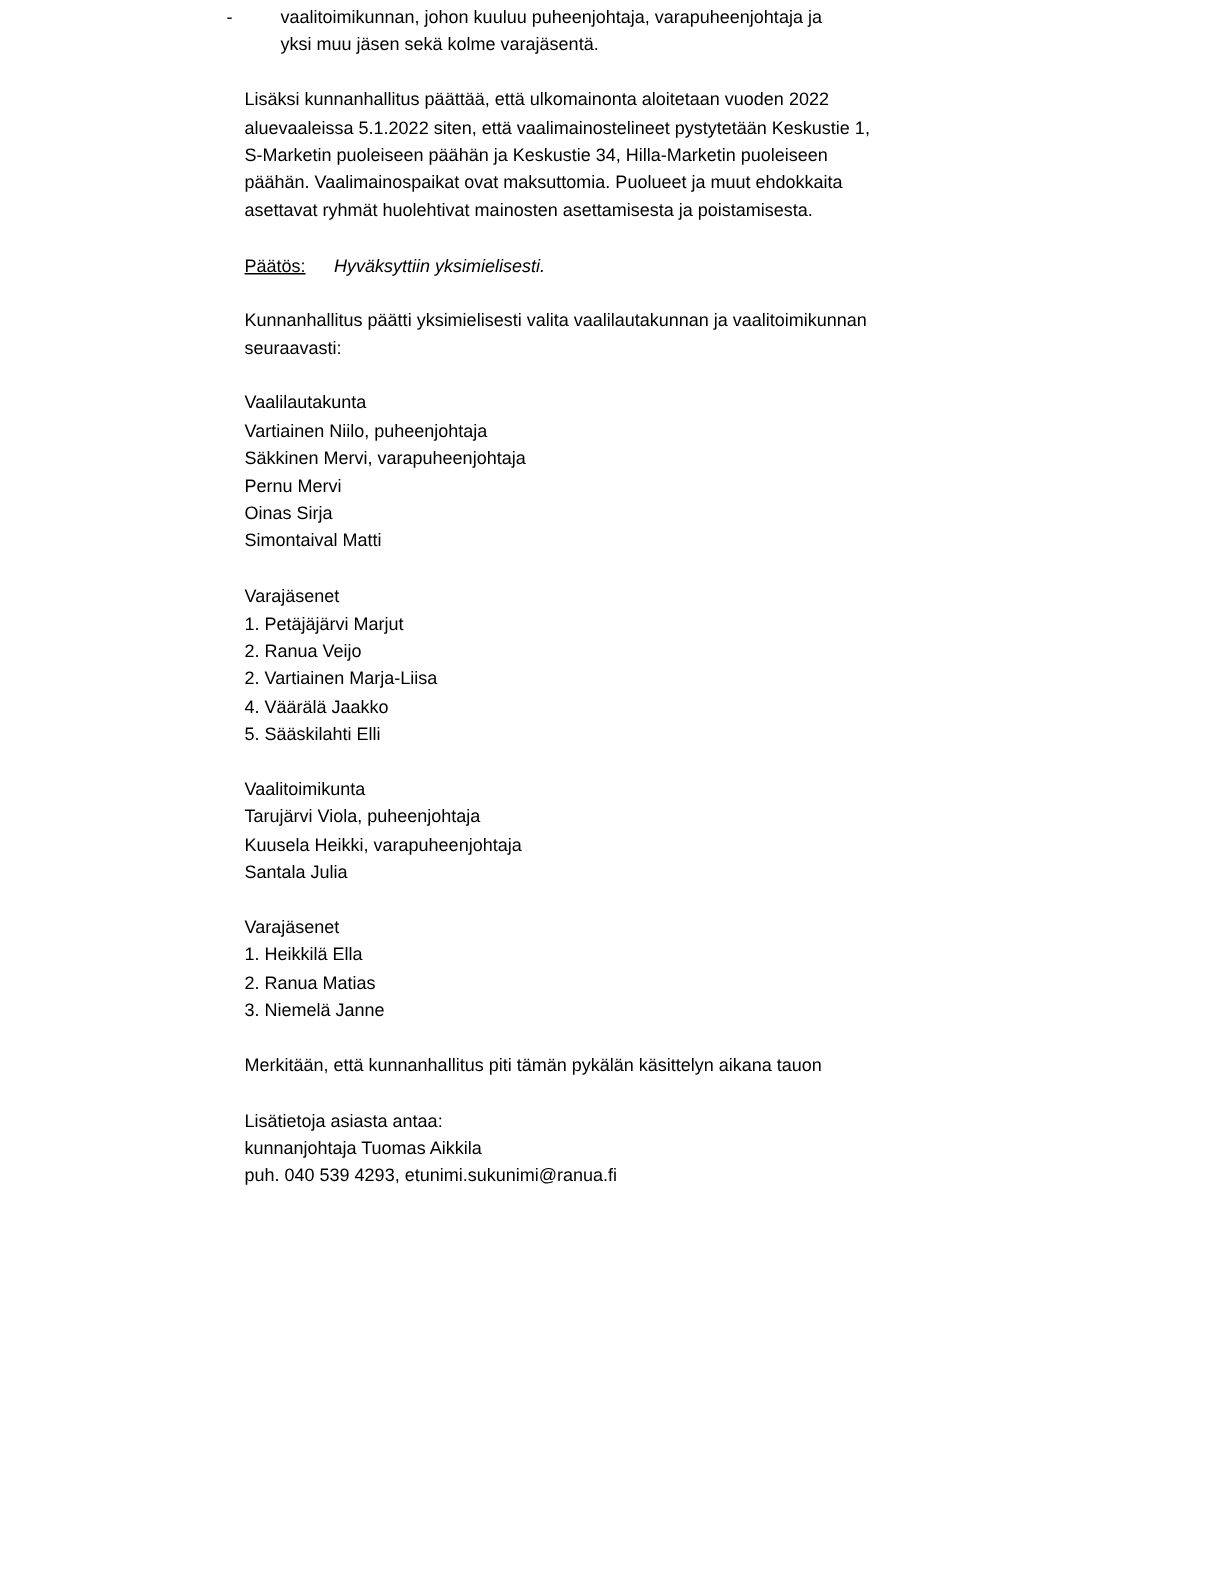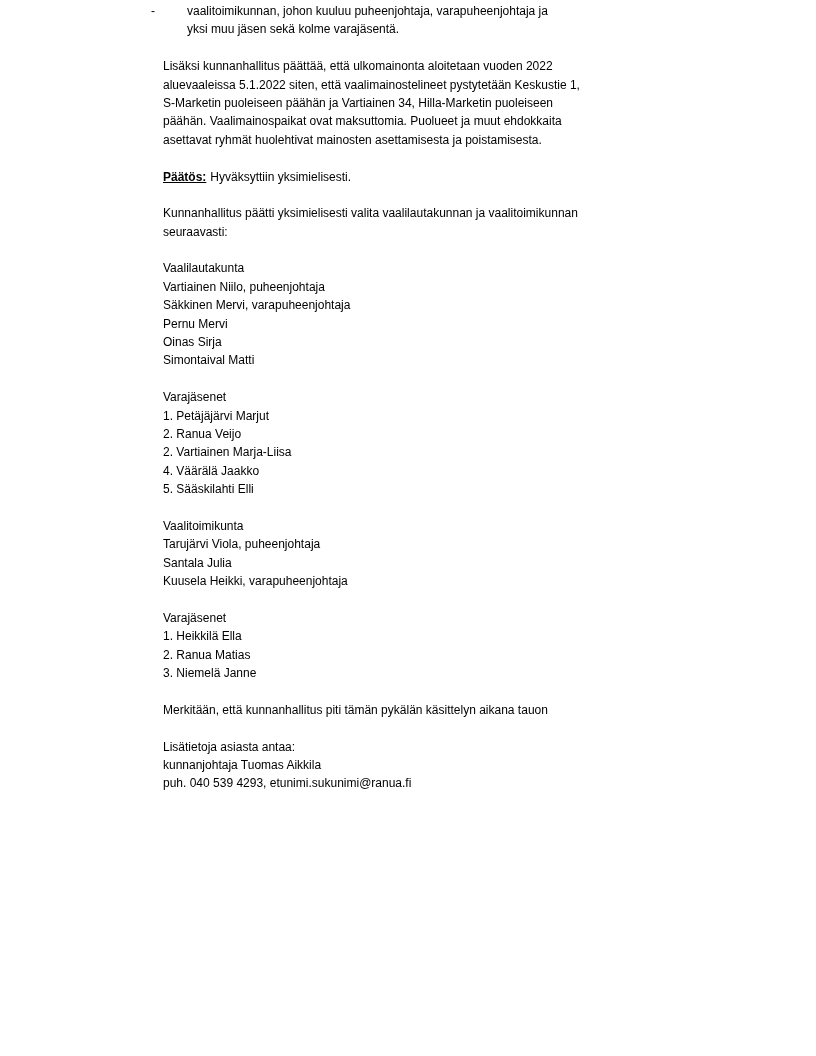"S-Marketin puoleiseen päähän ja" div.line { text: Vartiainen -> Keskustie }
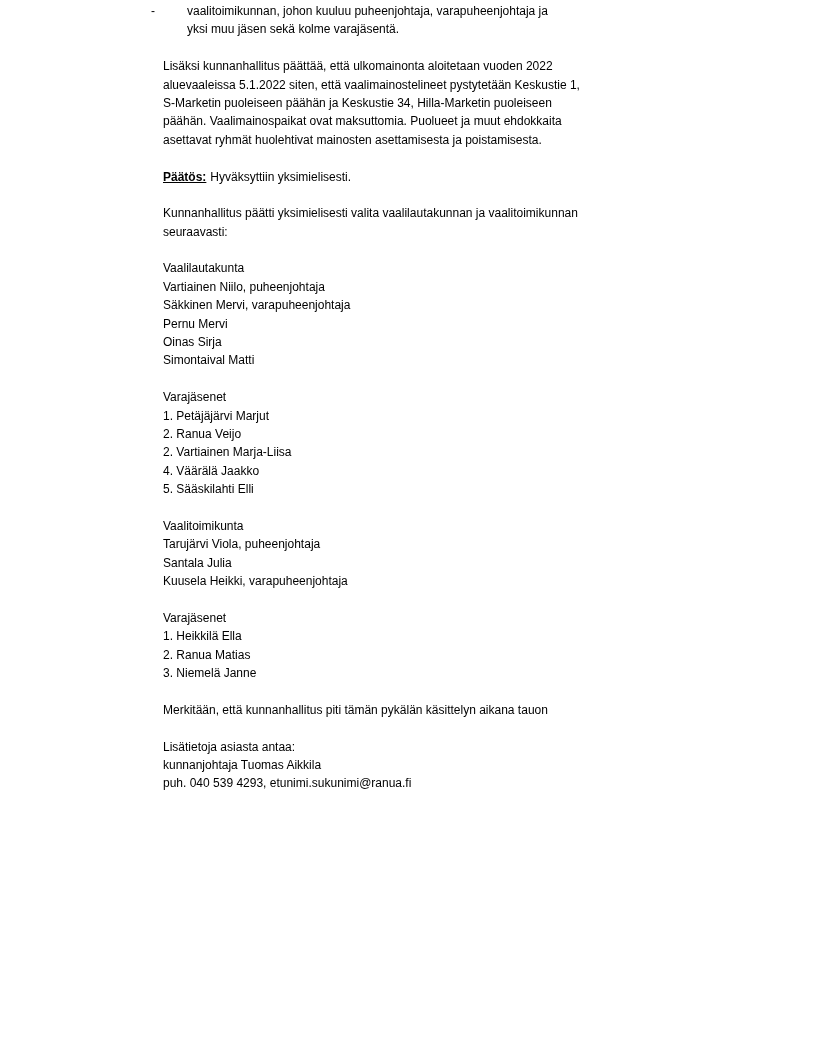"Päätös:" .decision-label { font-weight: bold -> normal }
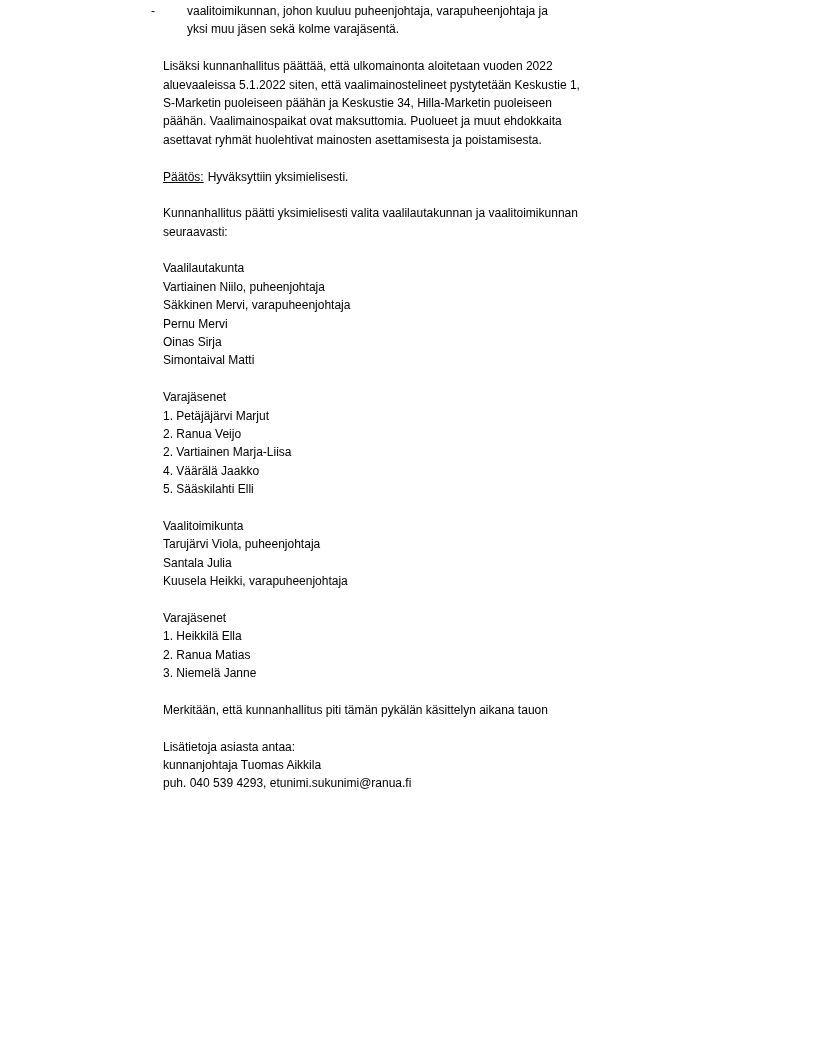"Hyväksyttiin yksimielisesti." .decision-text { font-style: none -> italic; margin-left: 4px -> 19px }
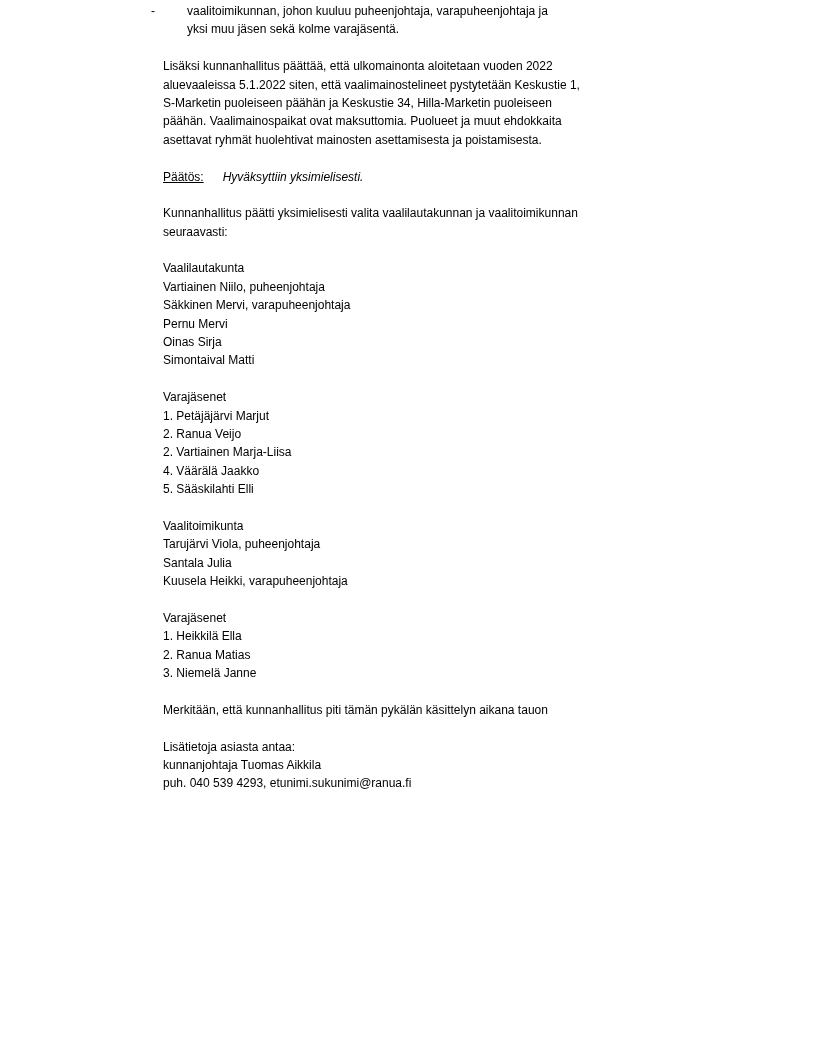"Santala Julia" div.line { order: before "Kuusela Heikki, varapuheenjohtaja" -> after "Kuusela Heikki, varapuheenjohtaja" }
